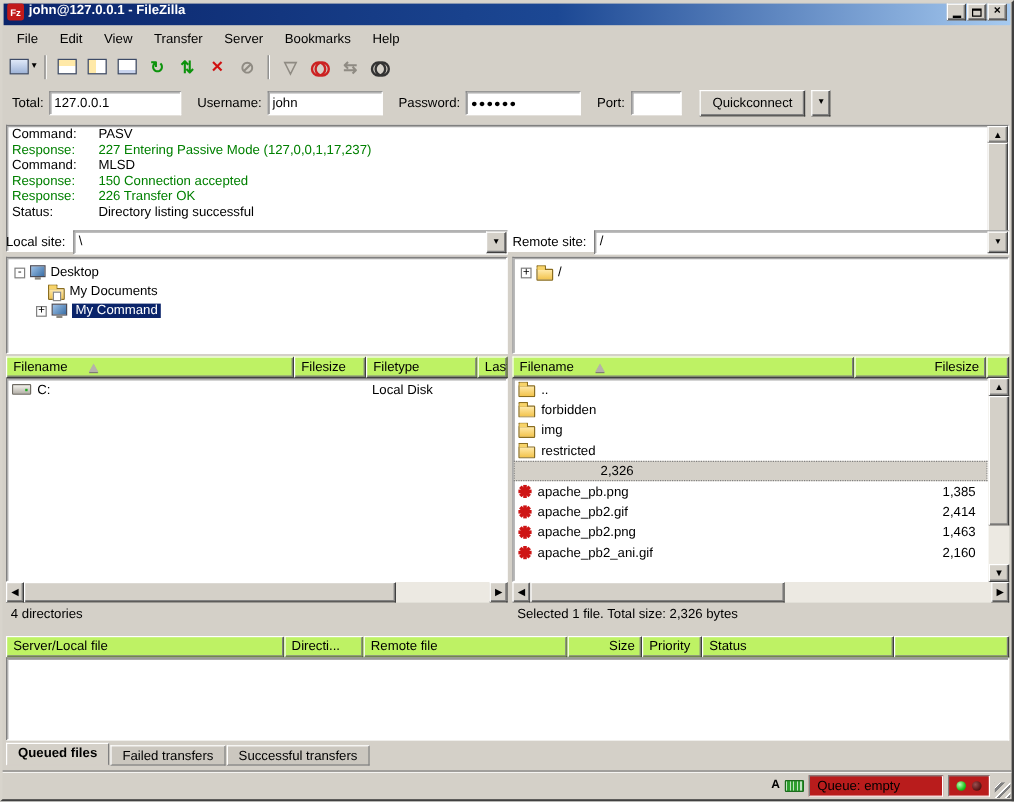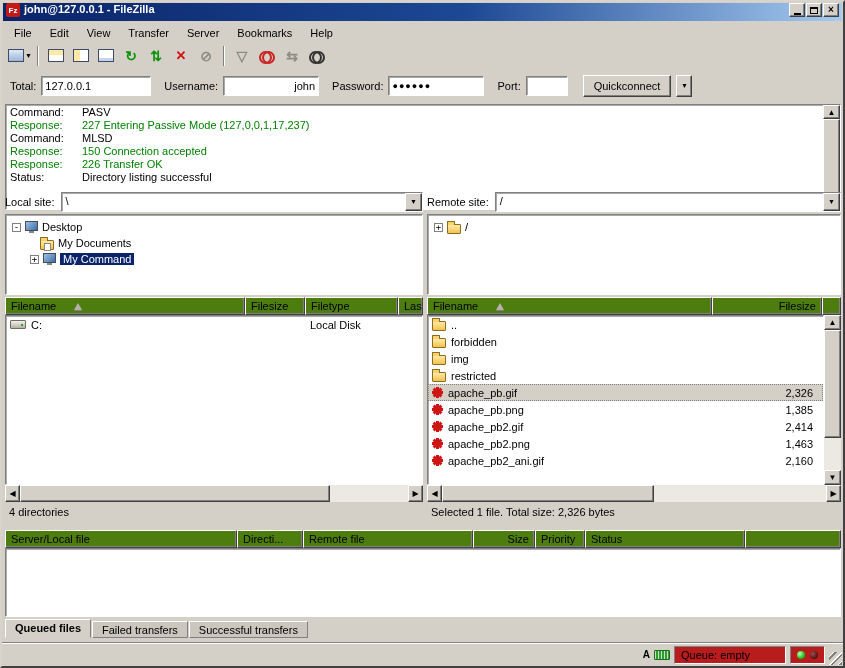"john" input.field { text-align: right -> none }
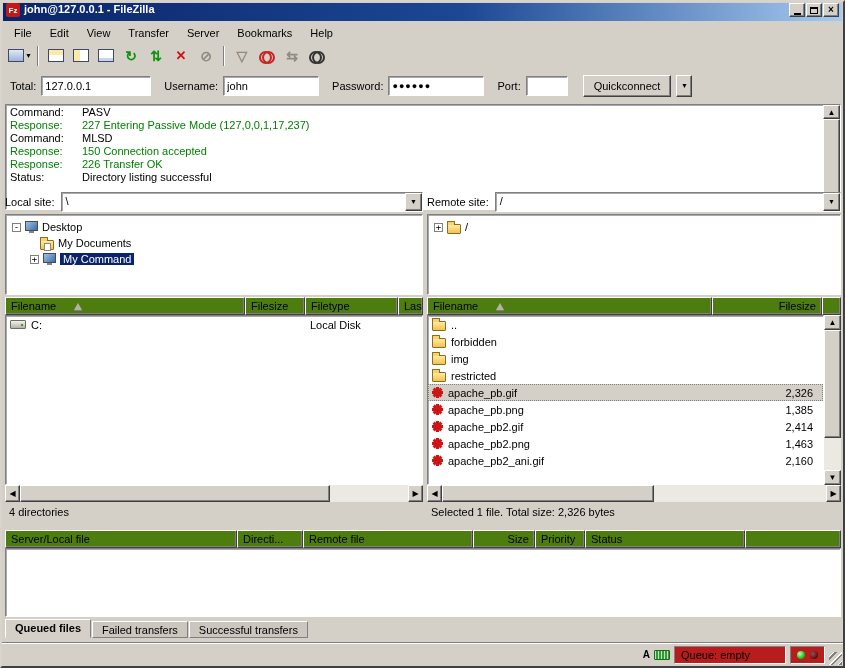"Filename" .hc { background: #4d7c0f -> #bef264 }
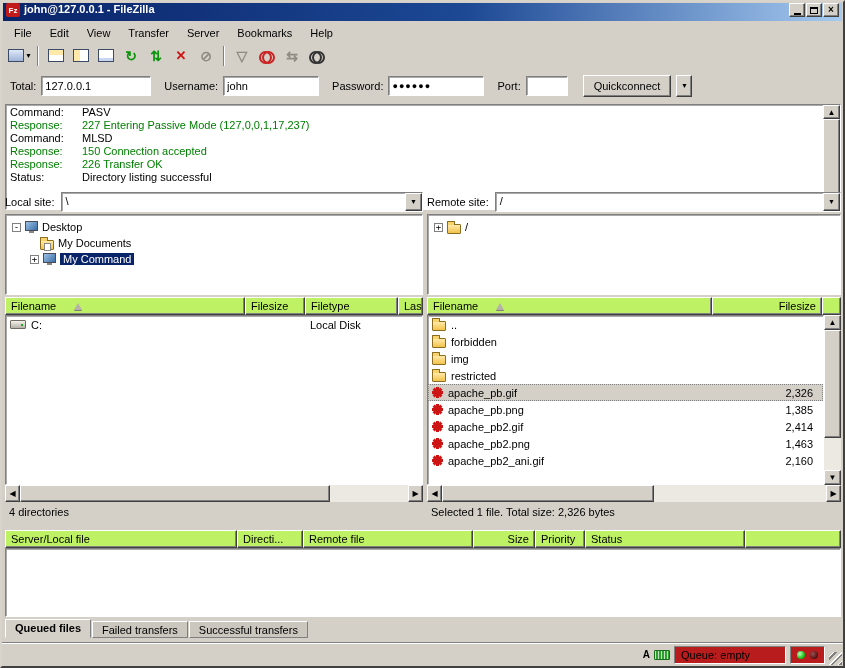"apache_pb.gif" span.fname { html: <span> <span> <i></i> </span> <span>apache_pb.gif</span> </span> -> none }
